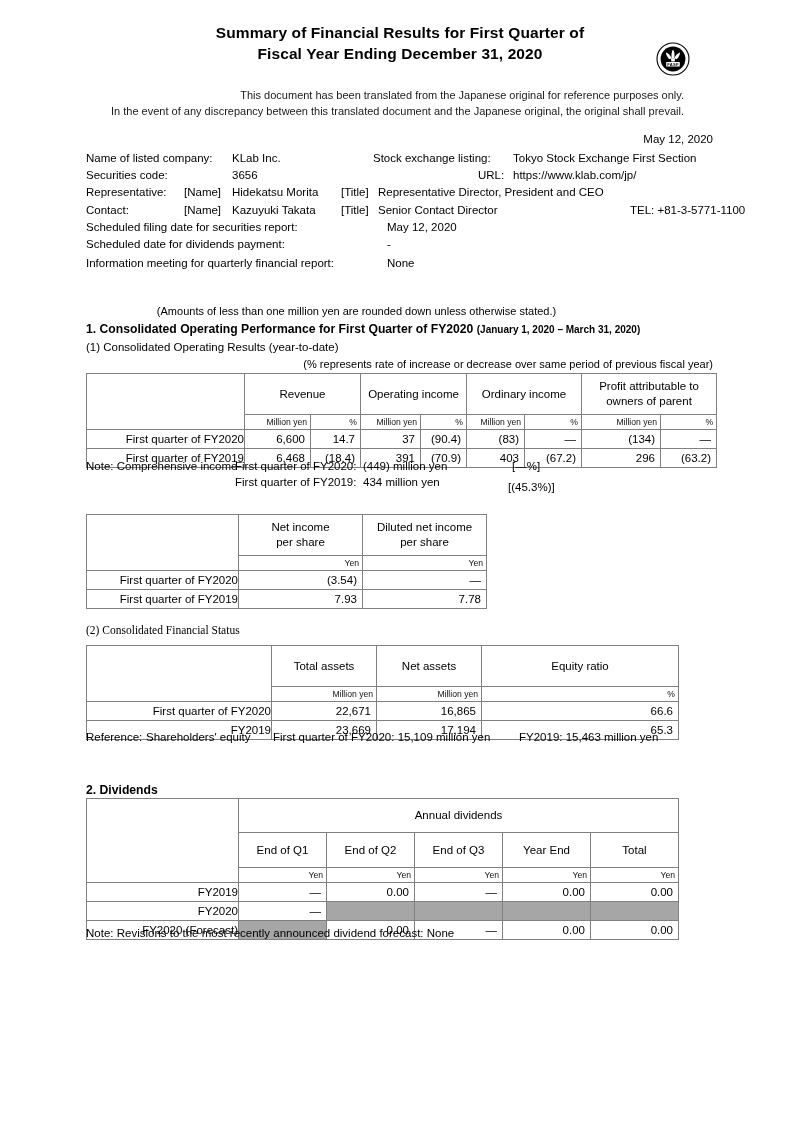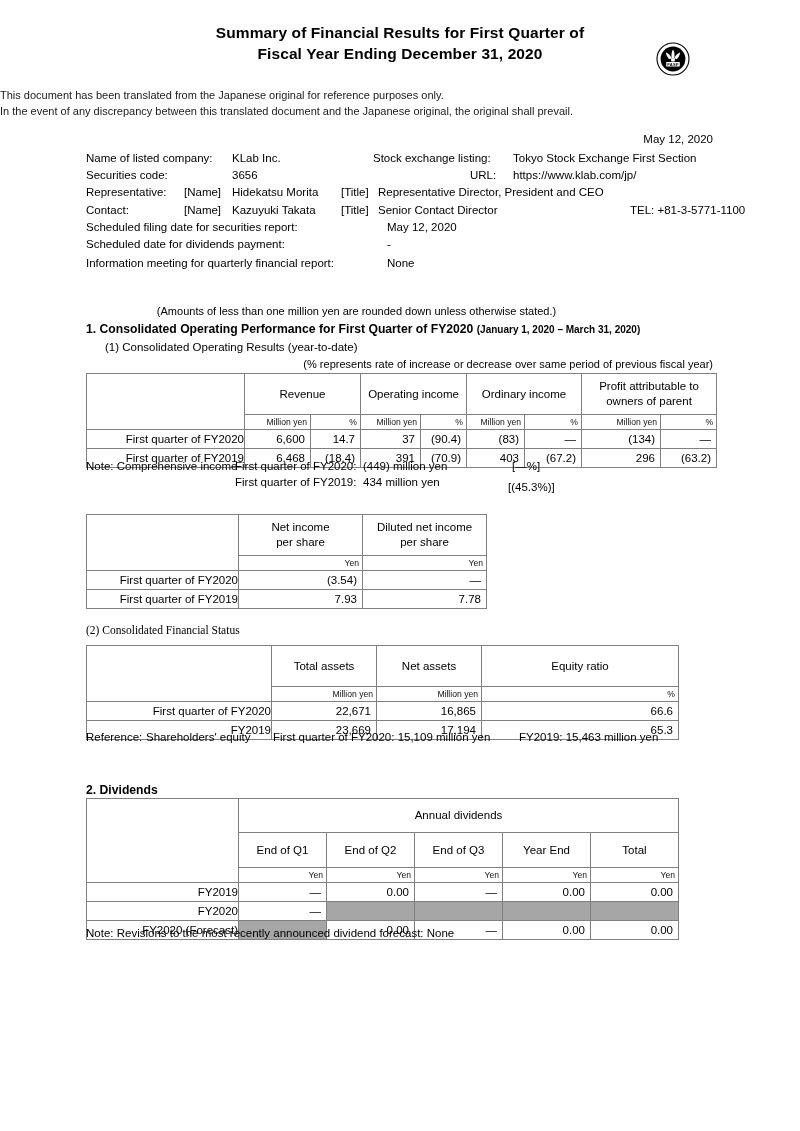"This document has been translated" .translate-note { text-align: left -> right }
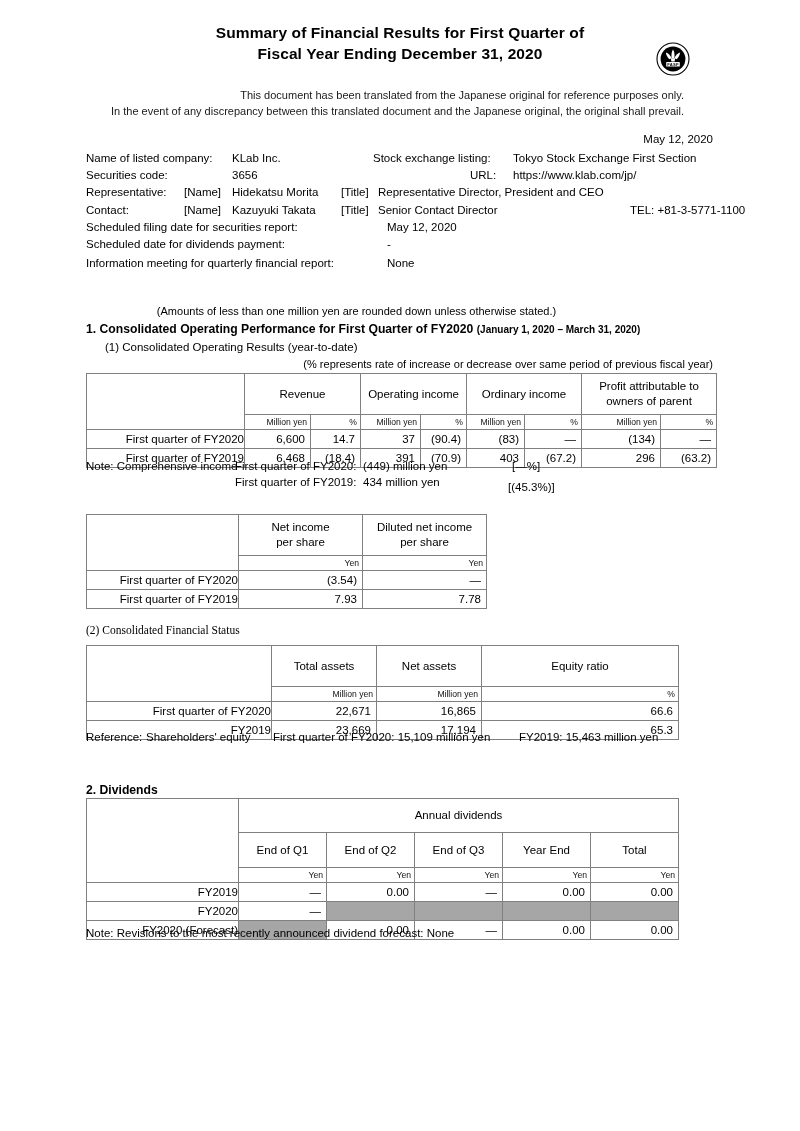"URL:" span.c { left: 384px -> 392px }
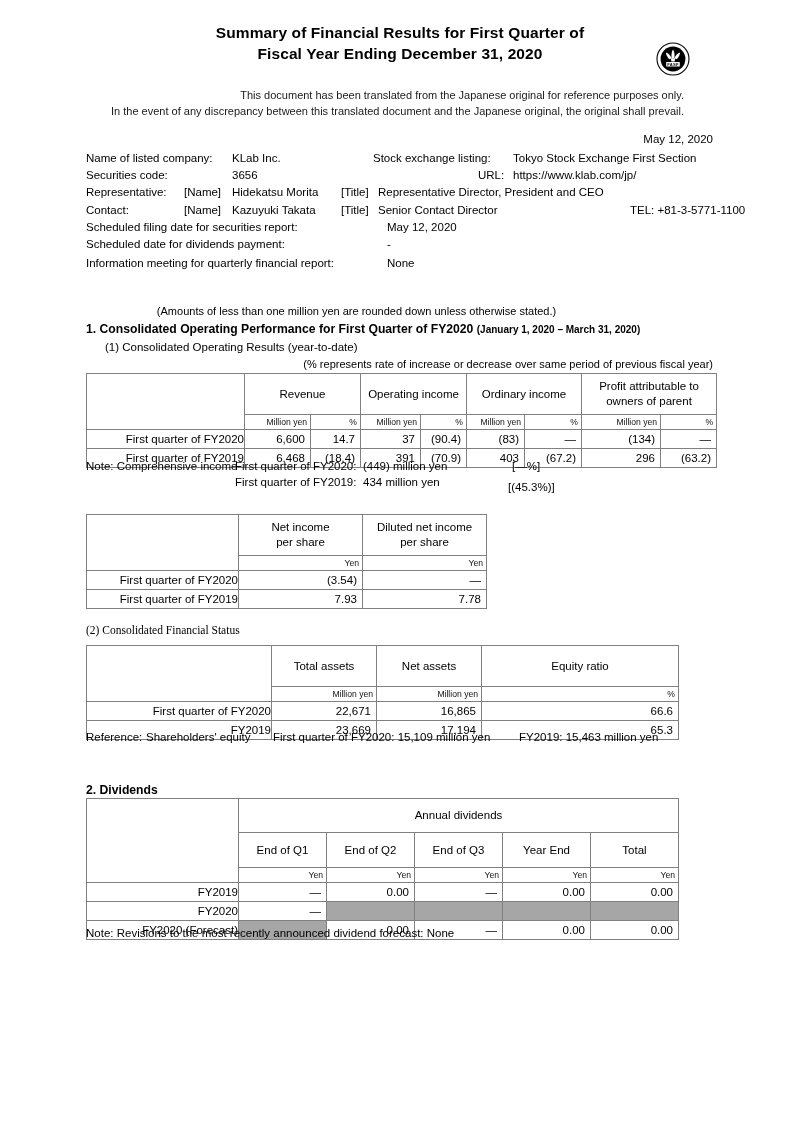"(1) Consolidated Operating Results" div.sub-head { margin-left: 19px -> none }
